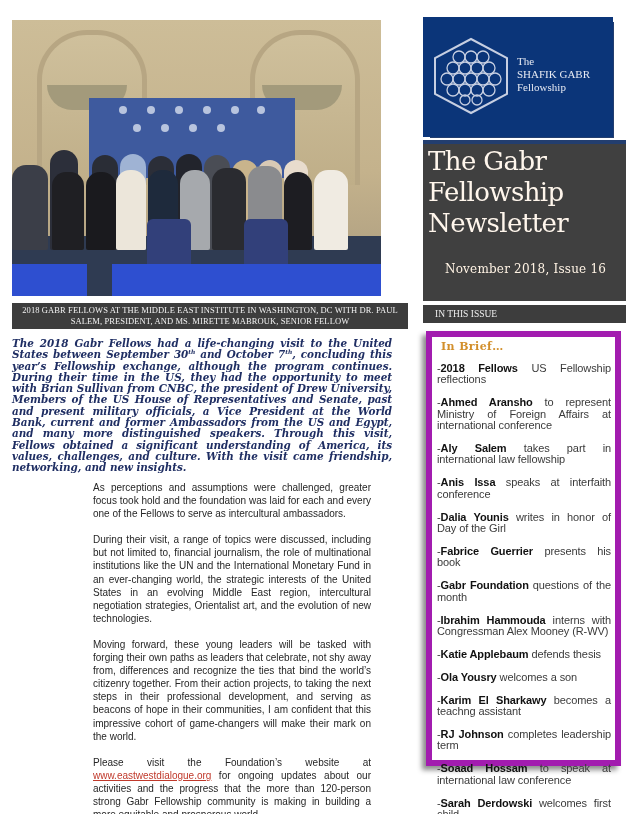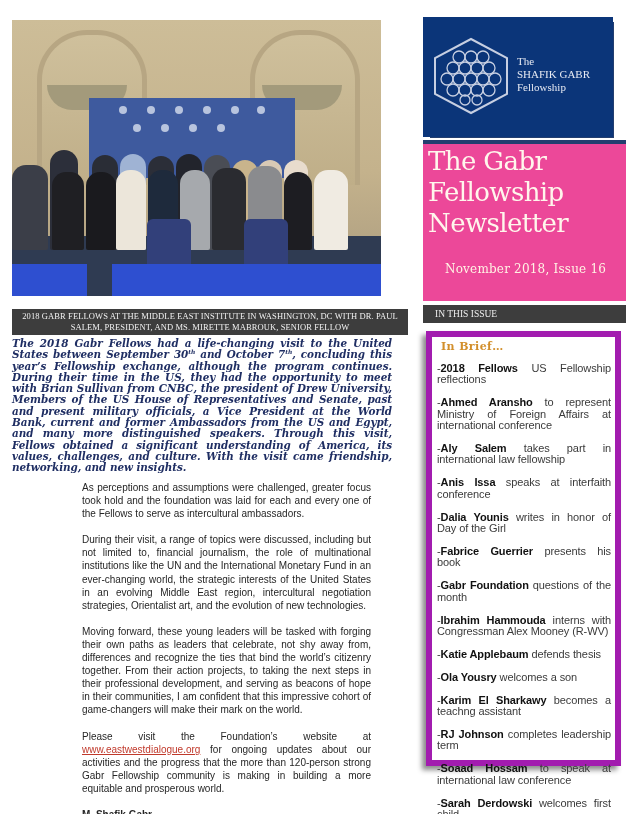"The Gabr" .title-box { background: #ec4899 -> #404040 }
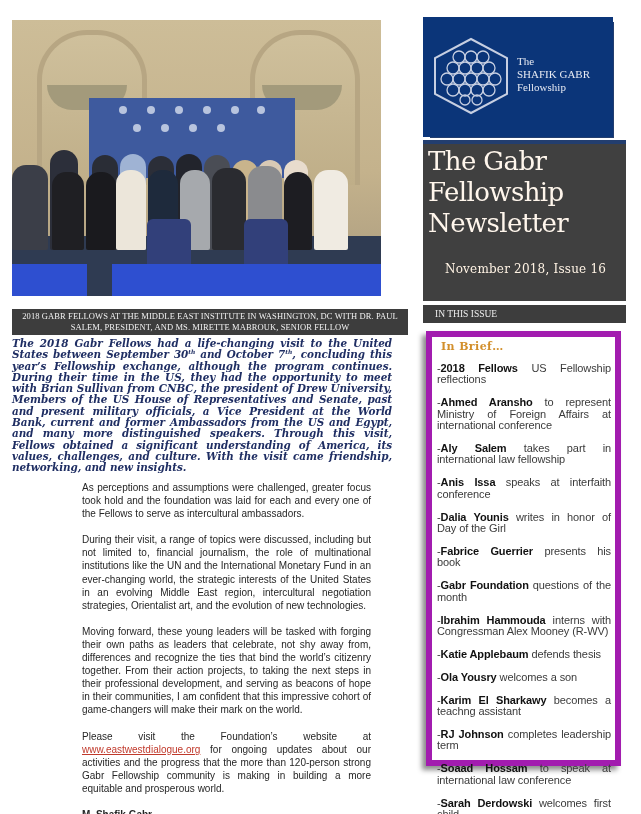"2018 GABR FELLOWS AT THE" .caption { margin-top: 6px -> none }
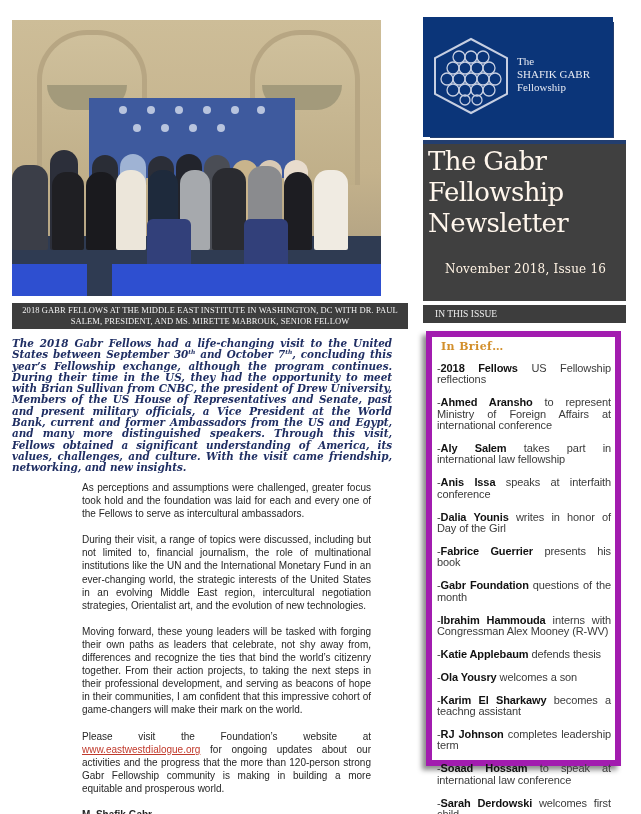"As perceptions and assumptions were" .body p { margin: 0 0 13px 5px -> 0 0 13px 16px }
